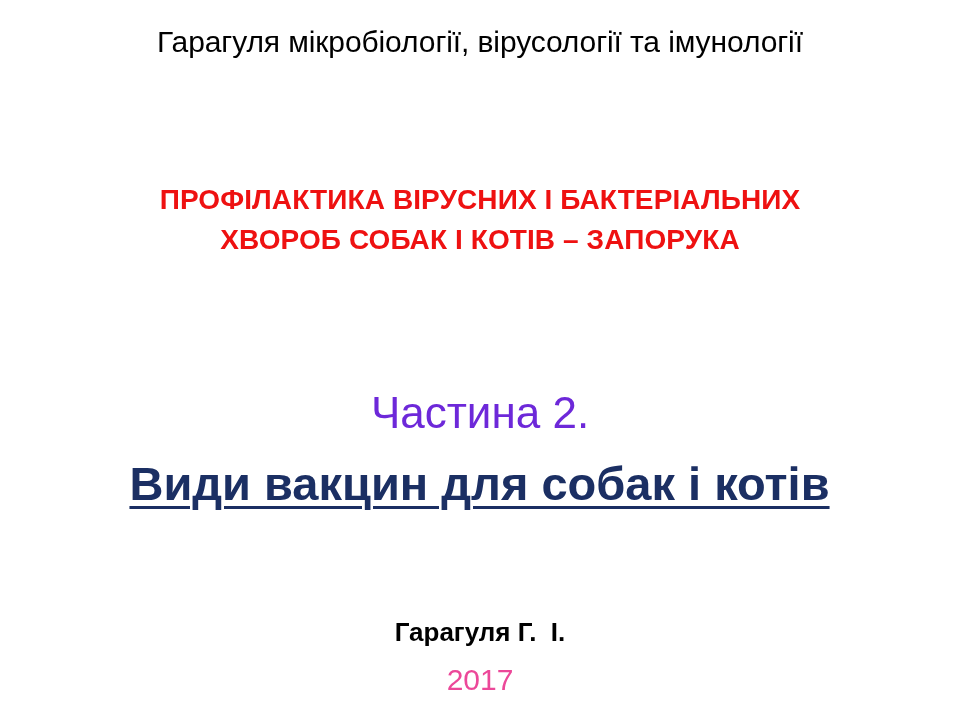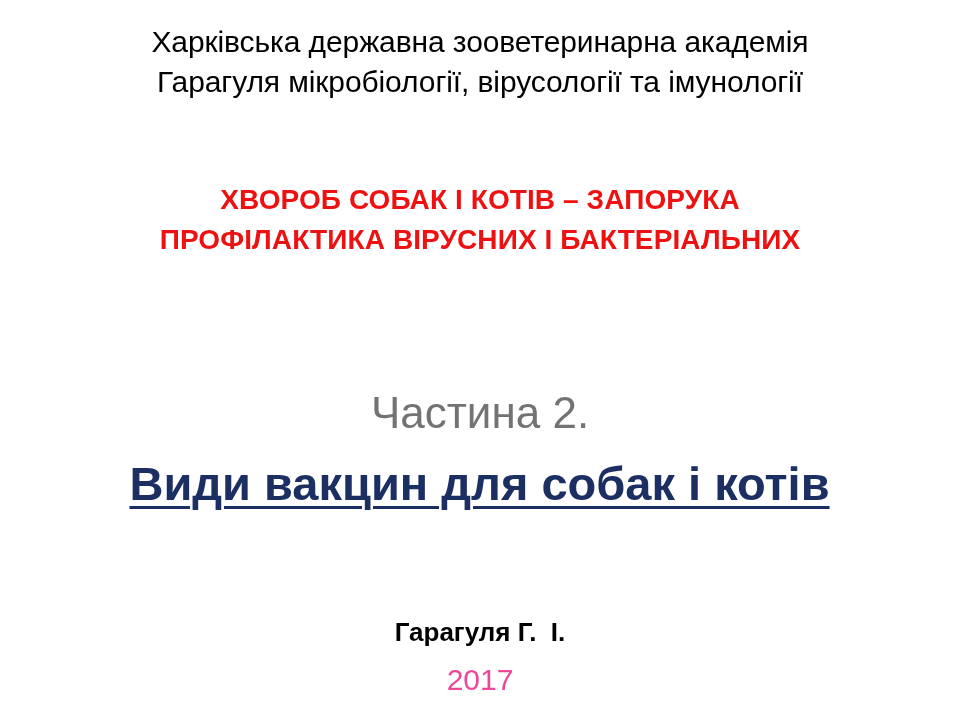"Харківська державна зооветеринарна" span.institution-line { html: <span>Харківська державна зооветеринарна академія</span> -> none }
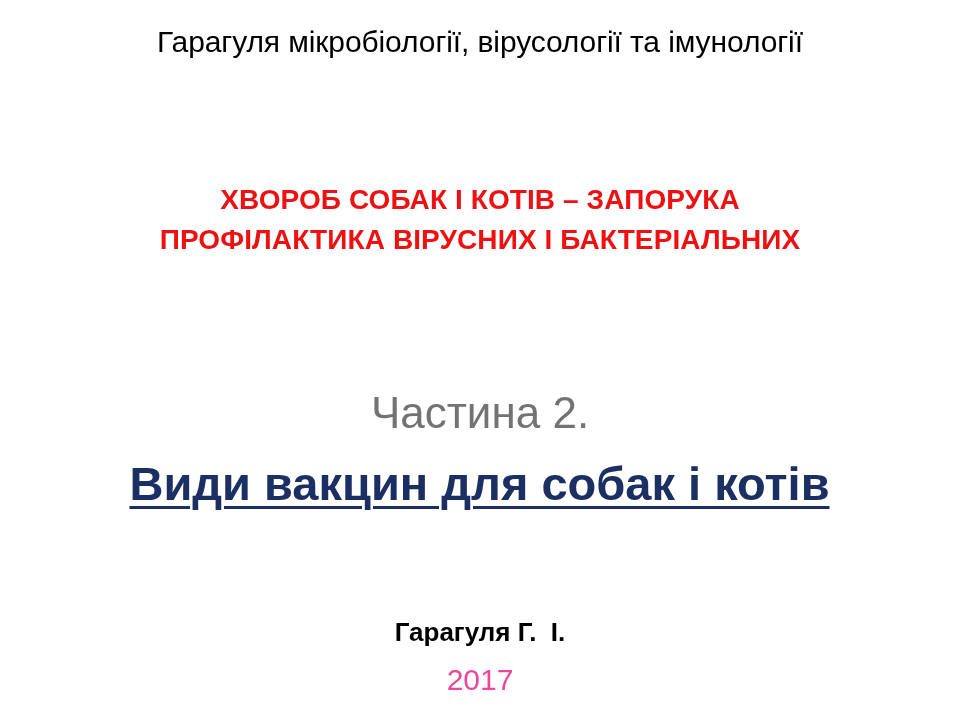"ХВОРОБ СОБАК І КОТІВ –" span.main-title-line { order: before "ПРОФІЛАКТИКА ВІРУСНИХ І БАКТЕРІАЛЬНИХ" -> after "ПРОФІЛАКТИКА ВІРУСНИХ І БАКТЕРІАЛЬНИХ" }
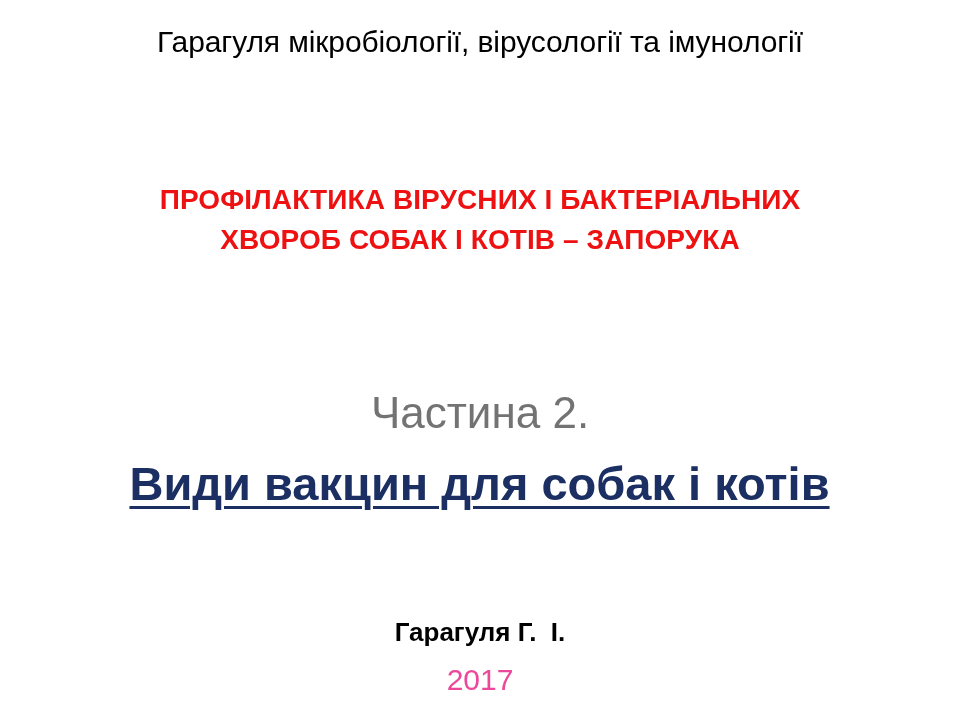"Частина 2." .part-line { color: #737373 -> #6d28d9 }
